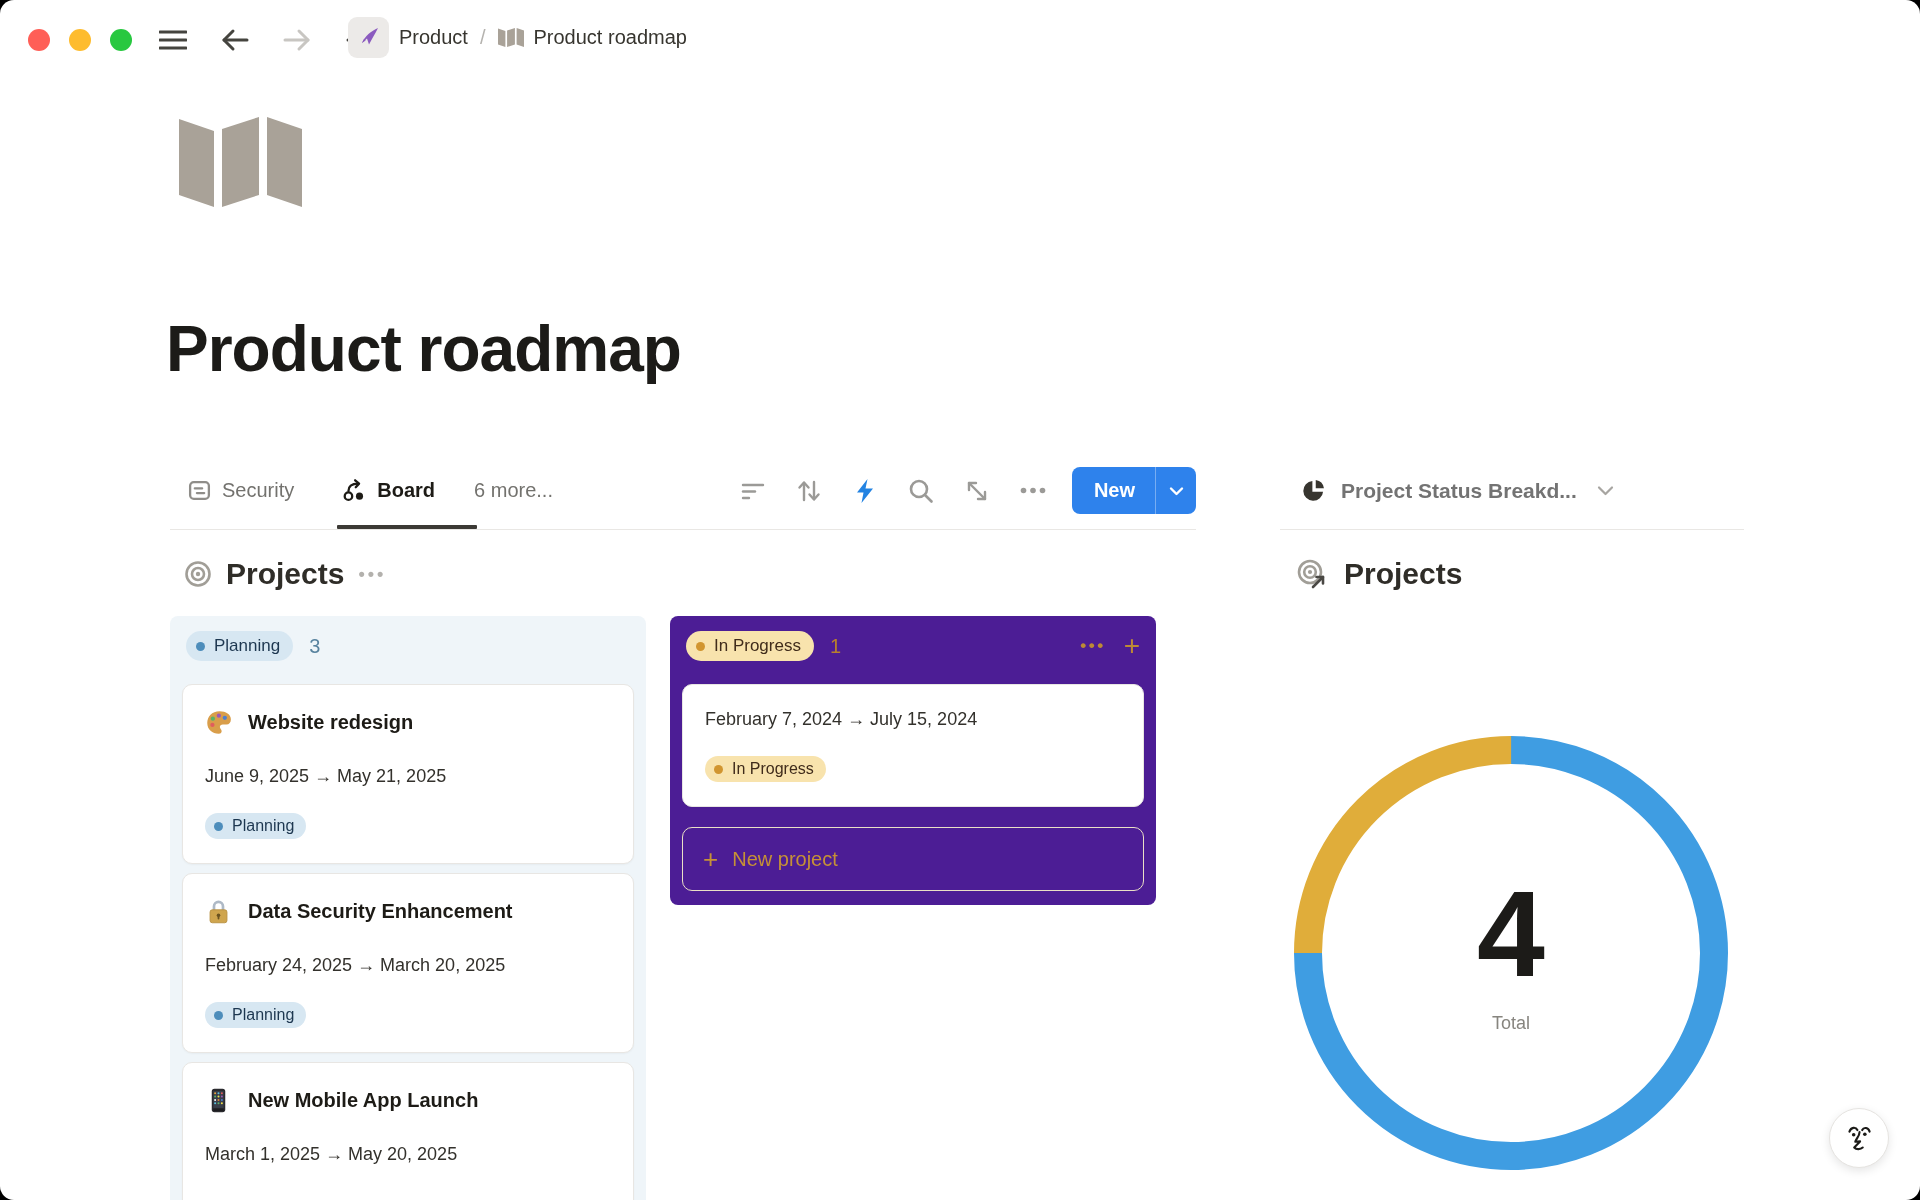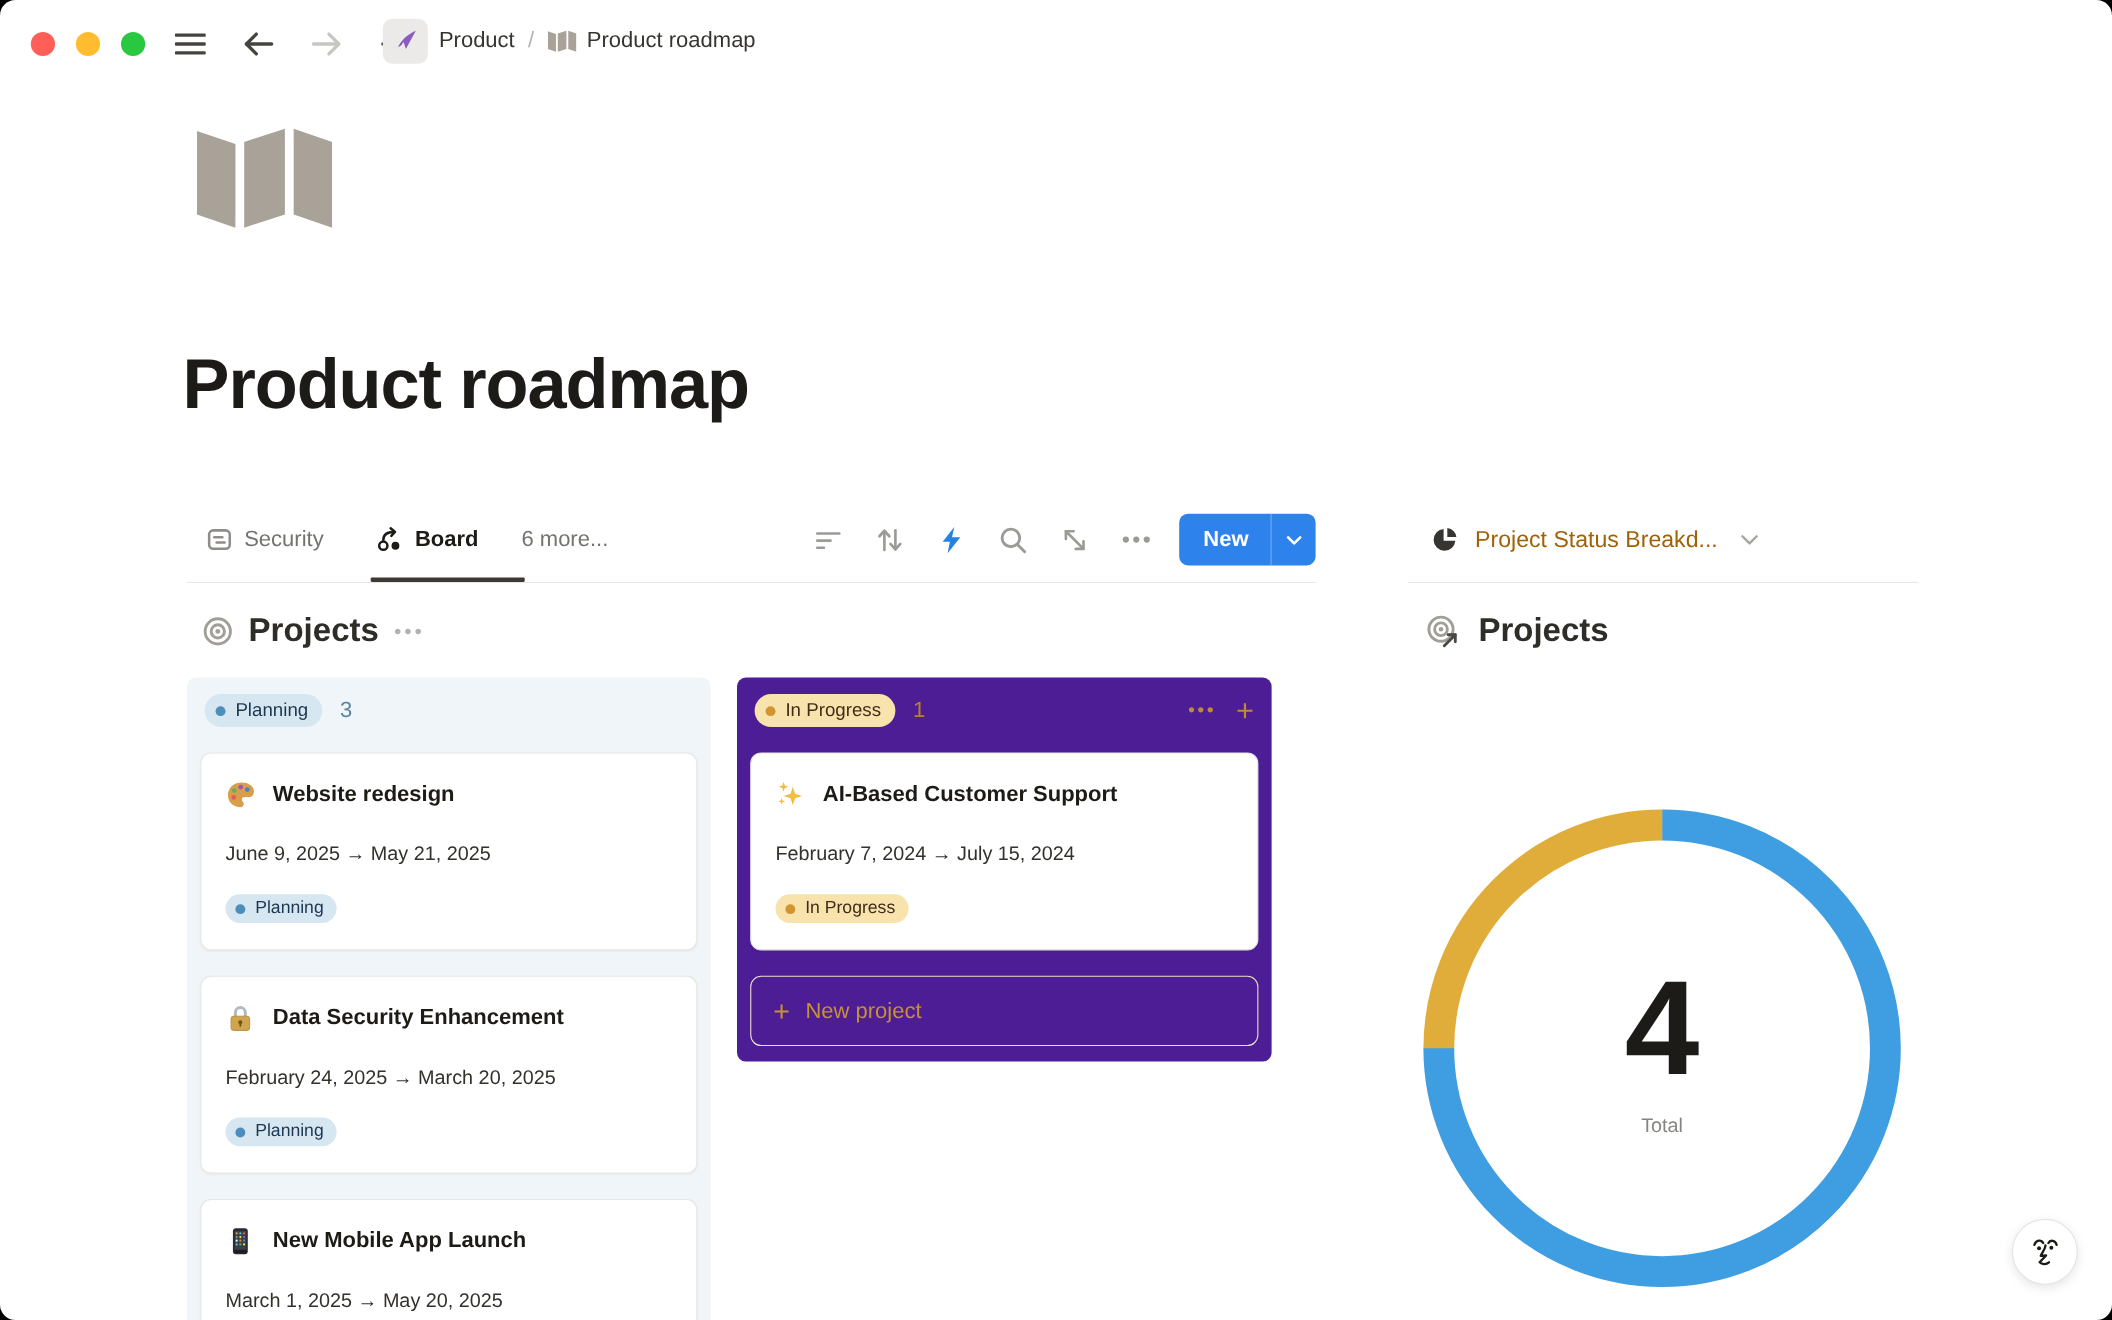"Project Status Breakd..." .panel-title { color: #a16207 -> #737373; font-weight: 400 -> 700 }
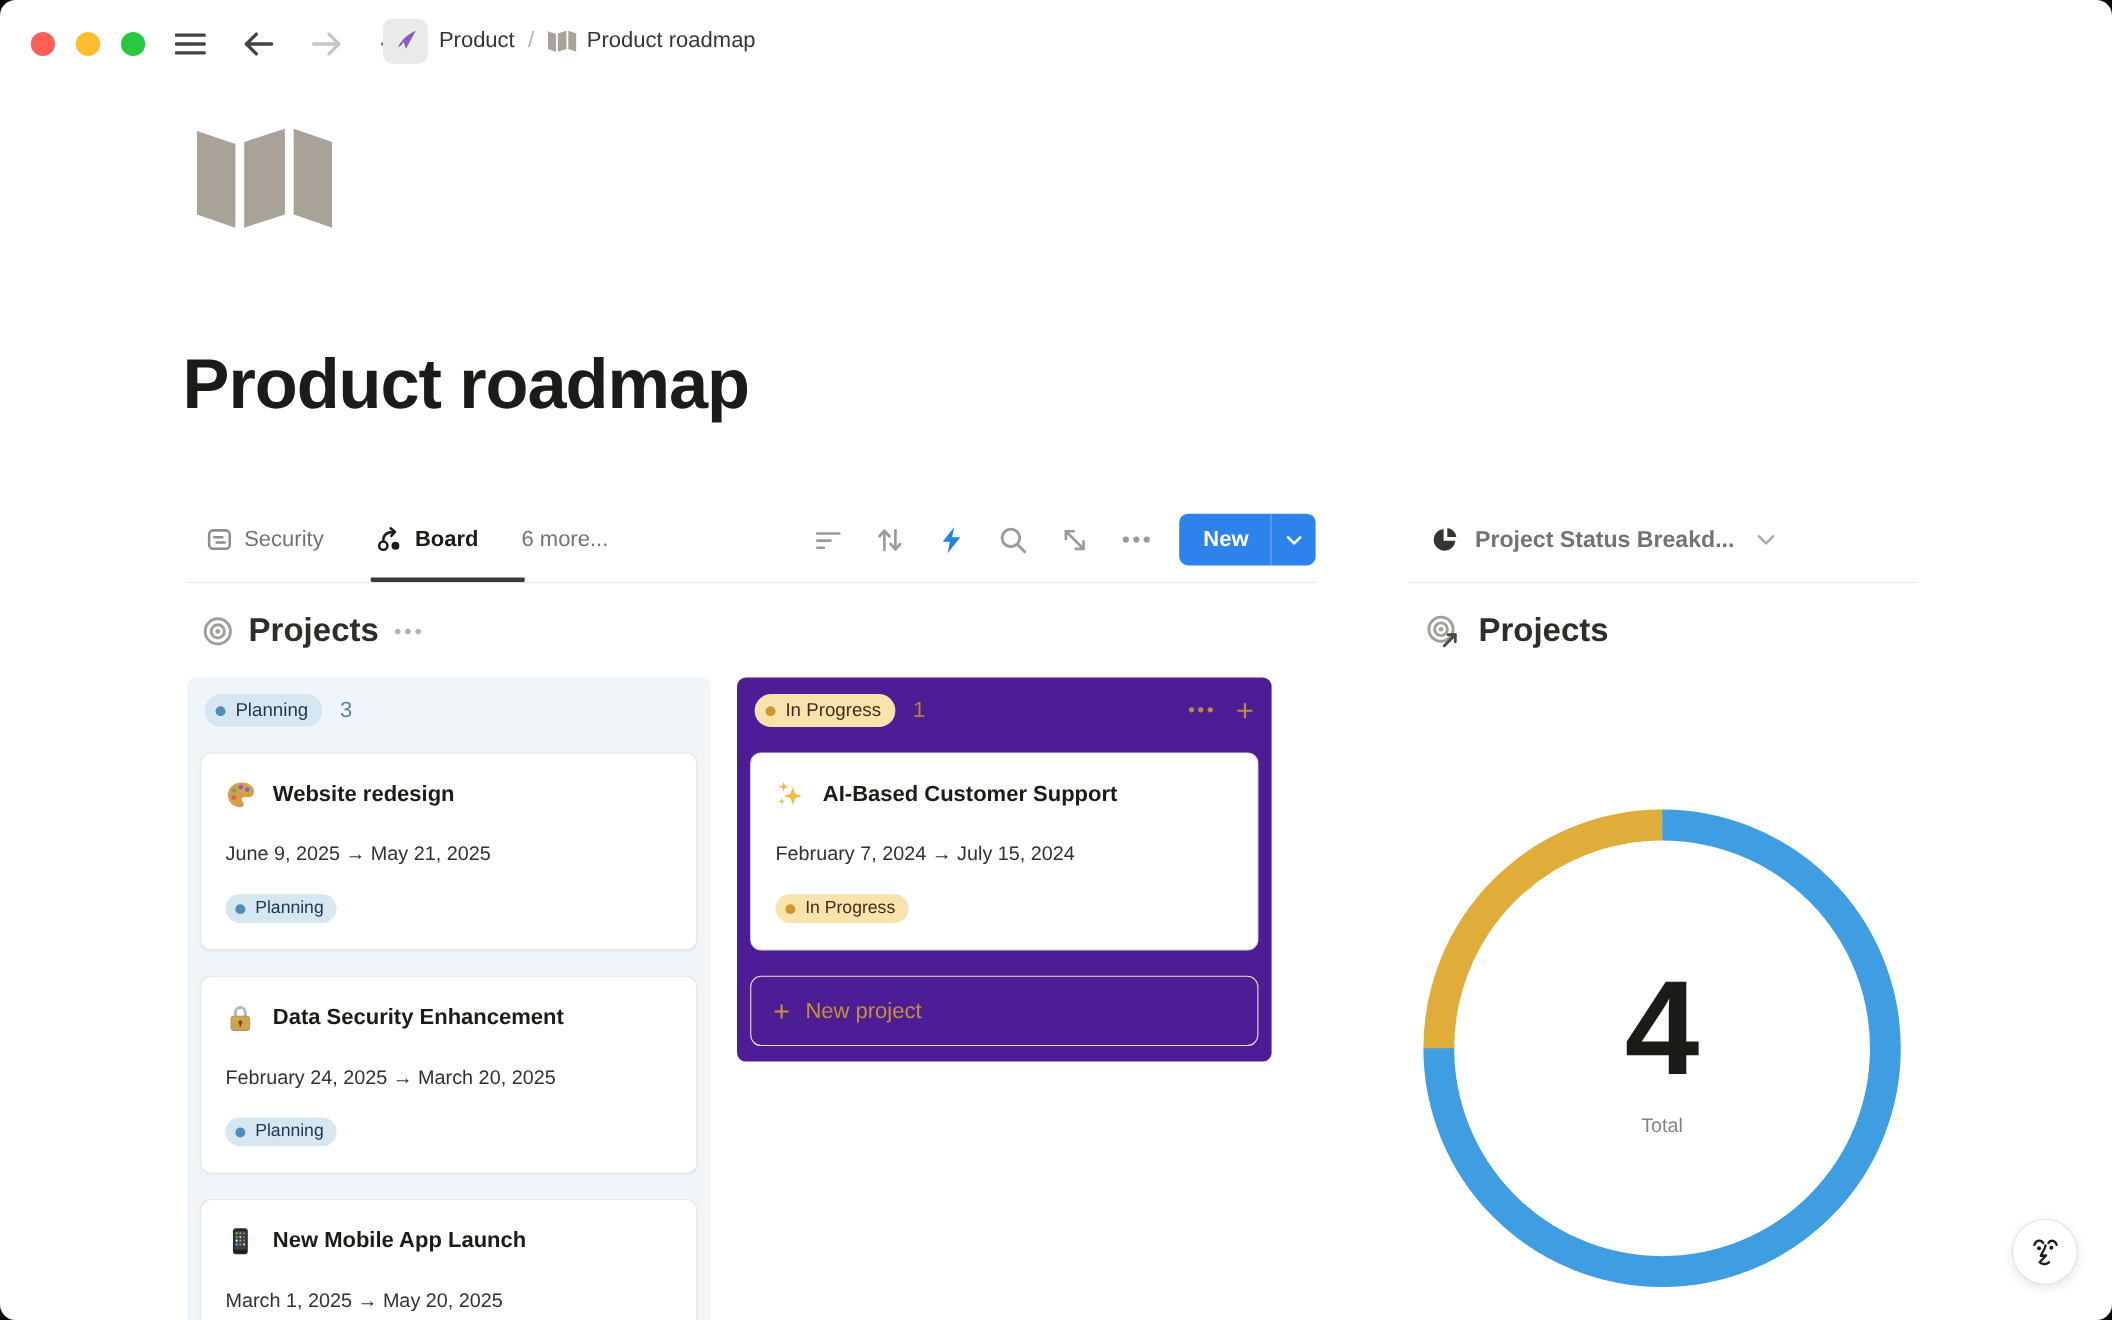"Website redesign" .card { margin-bottom: 23px -> 9px }
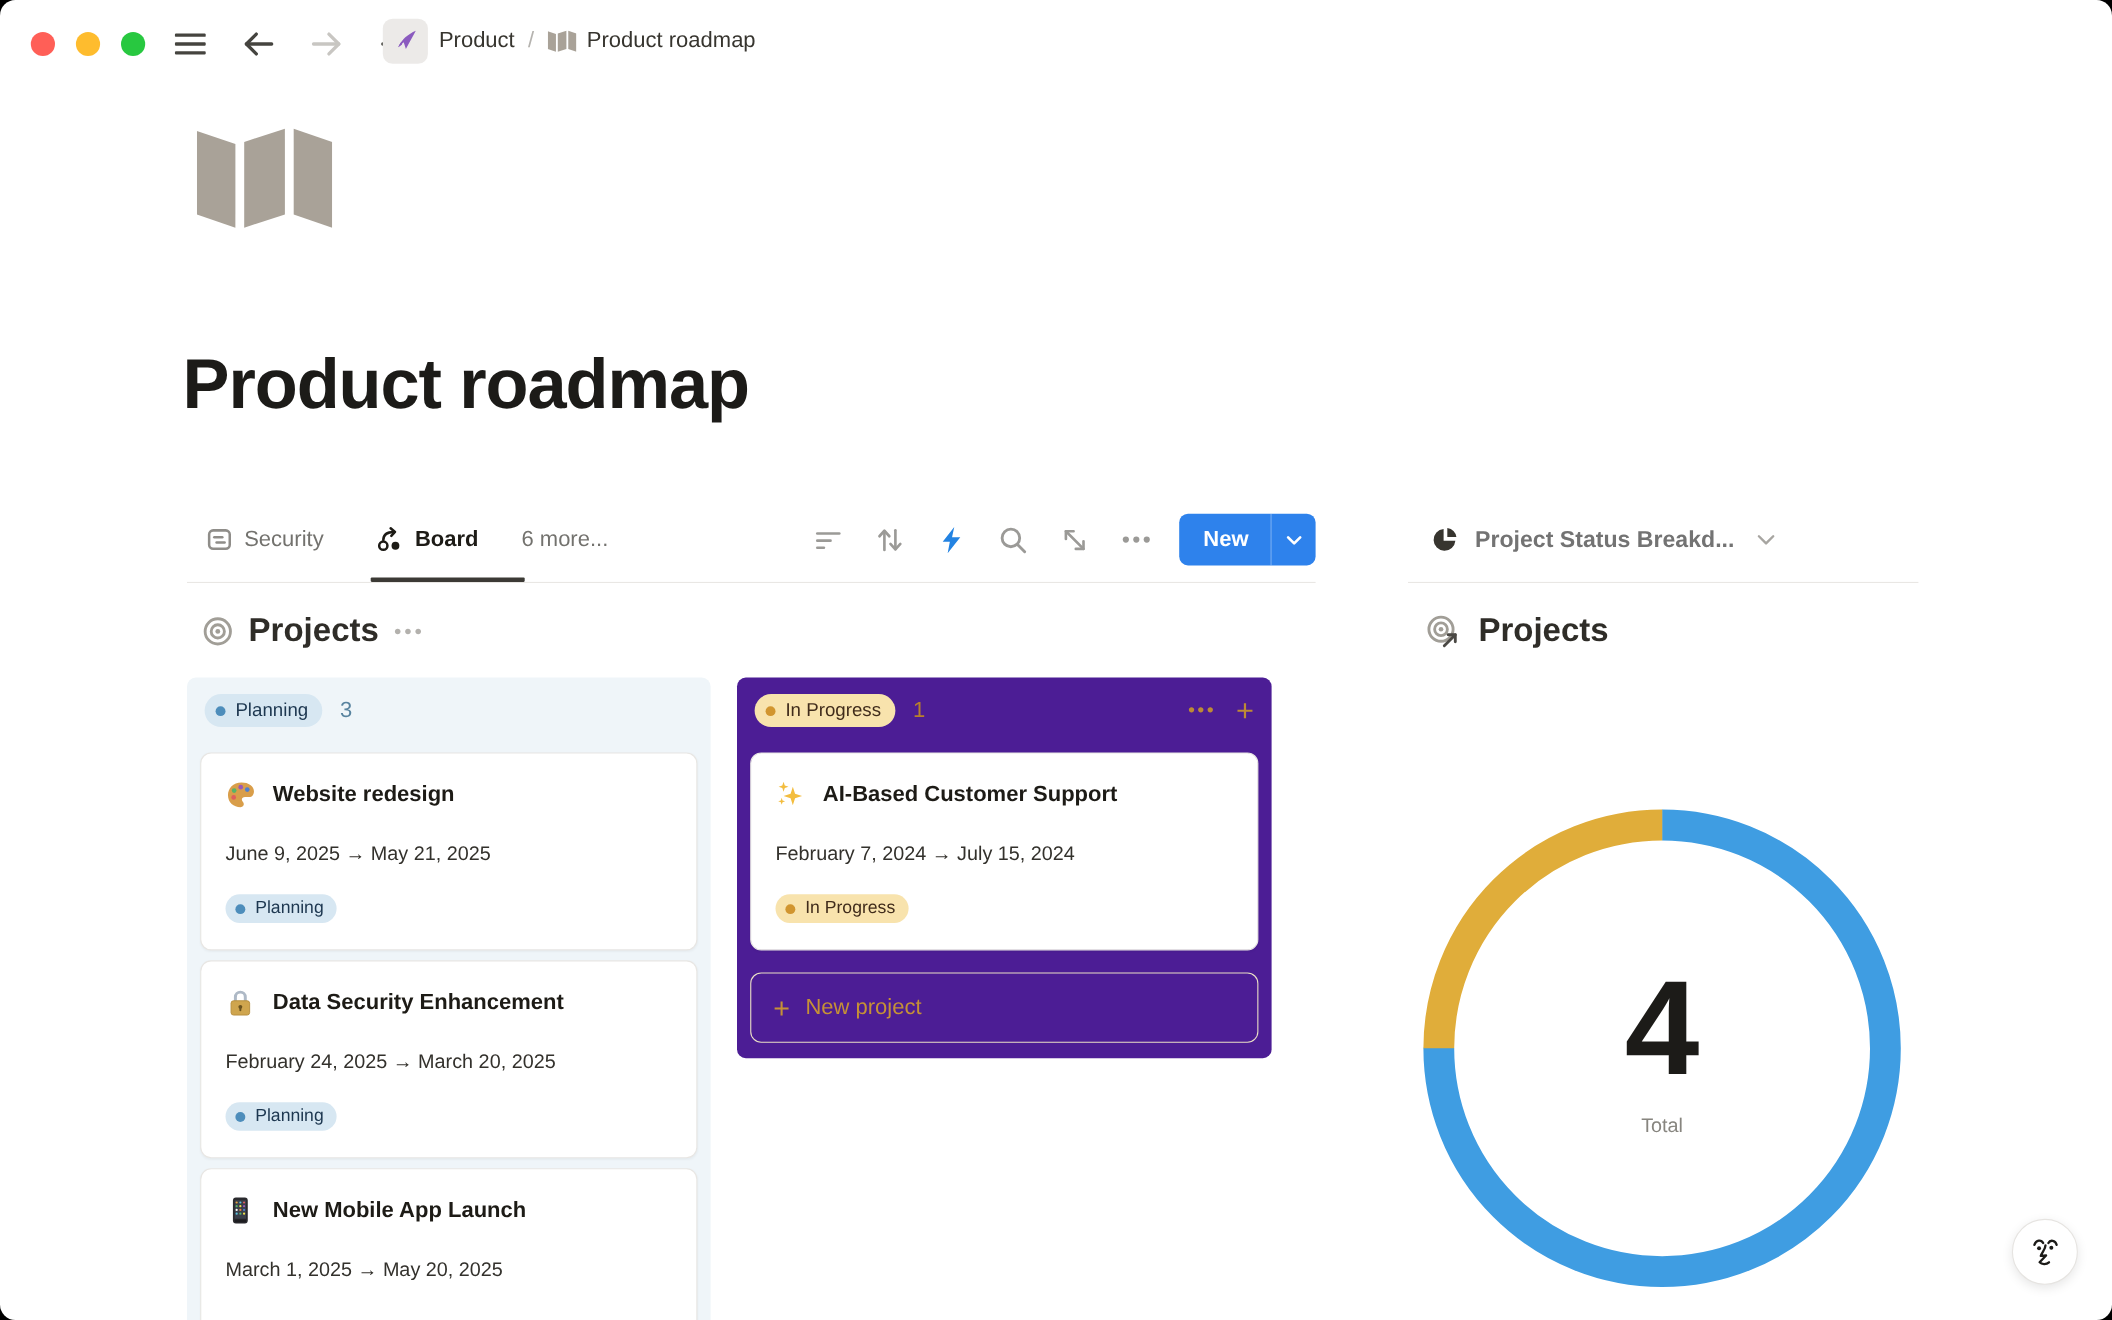"AI-Based Customer Support" div.card-title-row { html: <div> <svg> <path></path> <path></path> <path></path> </svg> <span>AI-Based Customer Support</span> </div> -> none }
